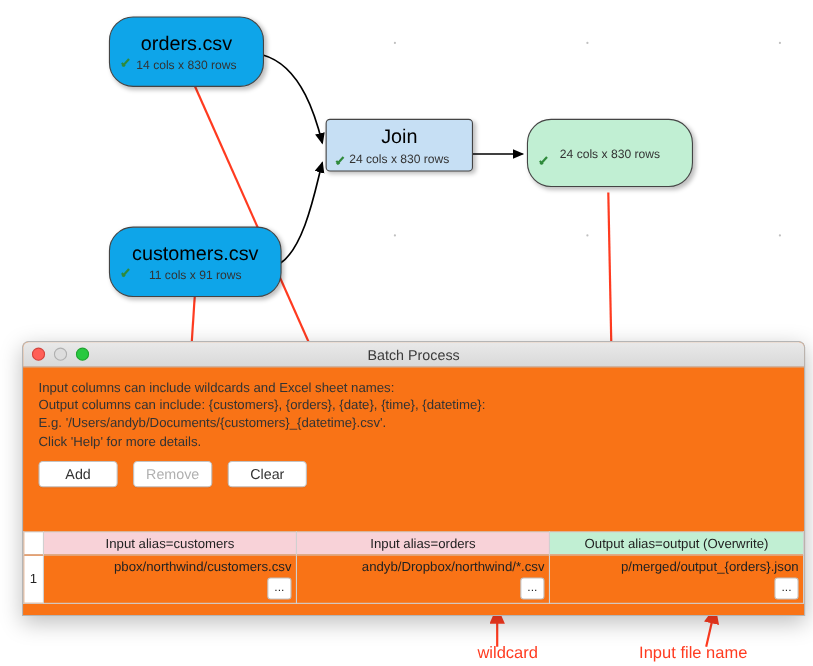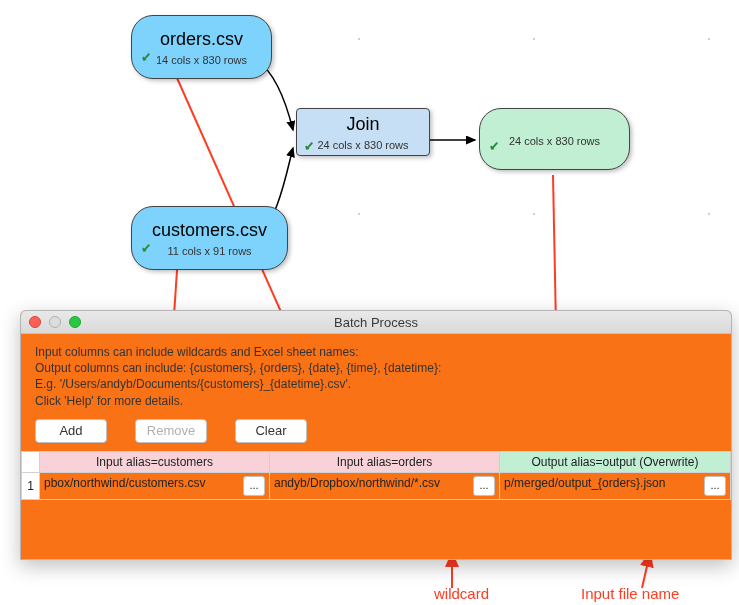"orders.csv" .node-pink { background: #7dd3fc -> #0ea5e9; margin-left: 32px -> none }
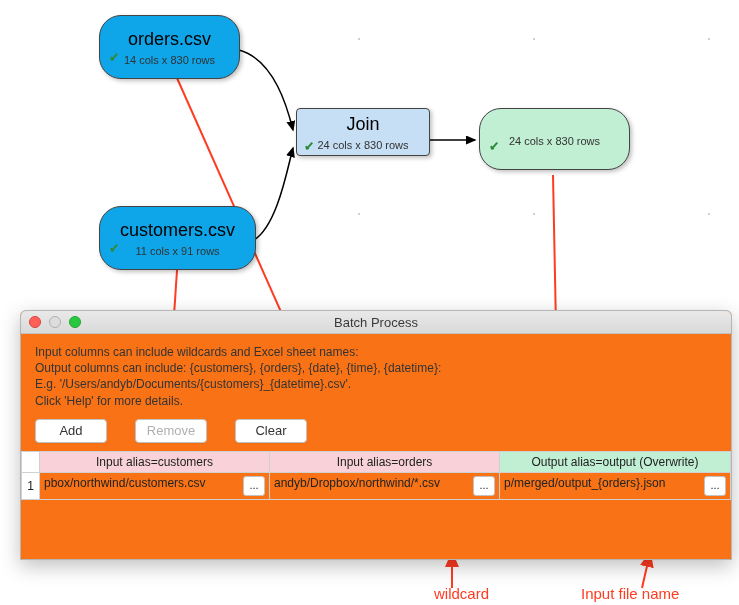"Add" .btn-row { gap: 28px -> 14px }
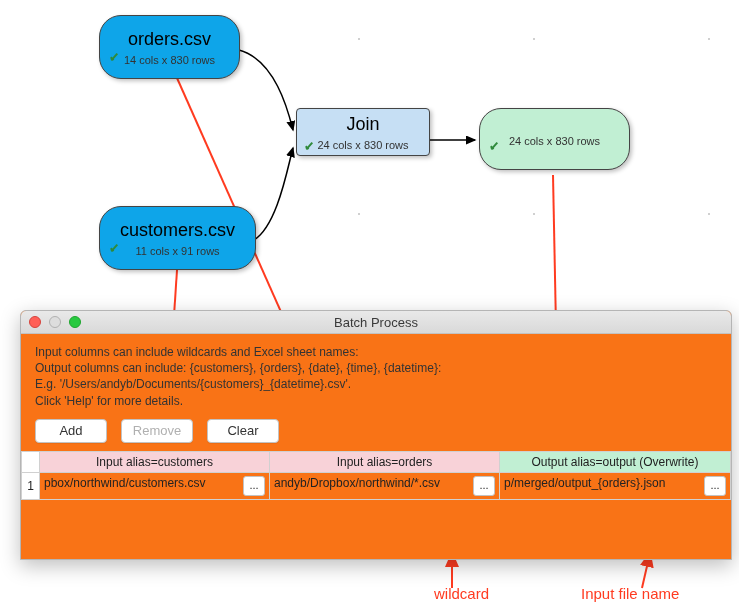"Input alias=customers" .table { margin-top: none -> 32px }
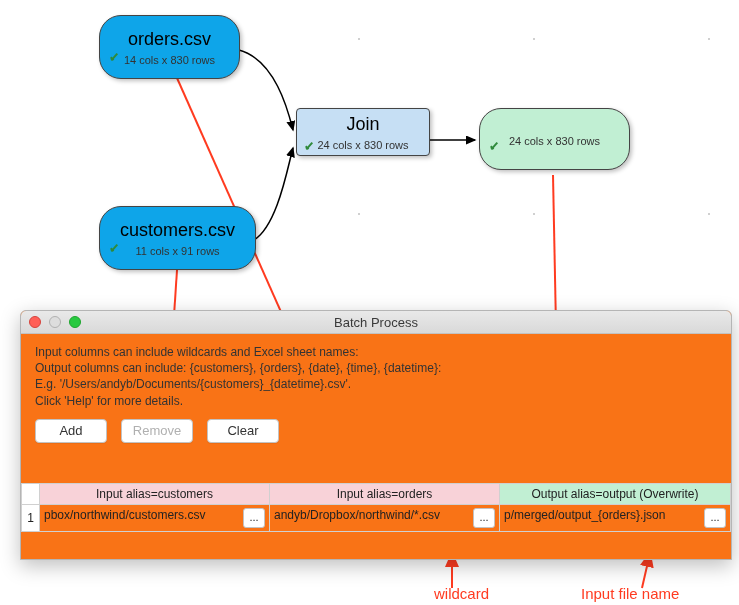"pbox/northwind/customers.csv" .cell-wrap { align-items: flex-start -> flex-end; flex-direction: none -> column }
